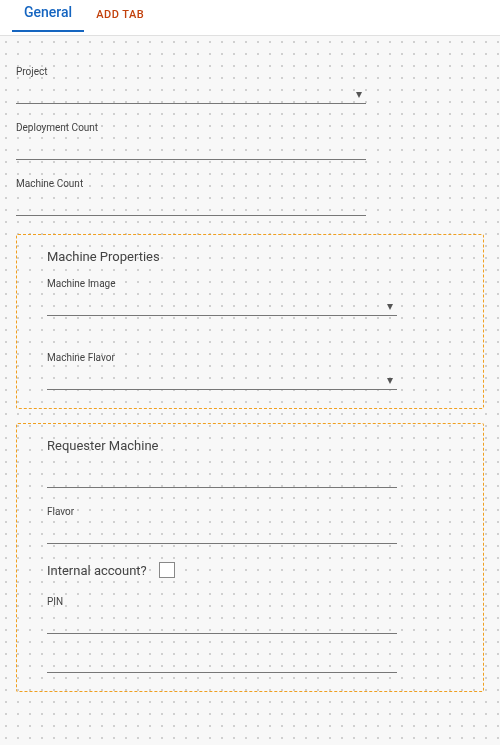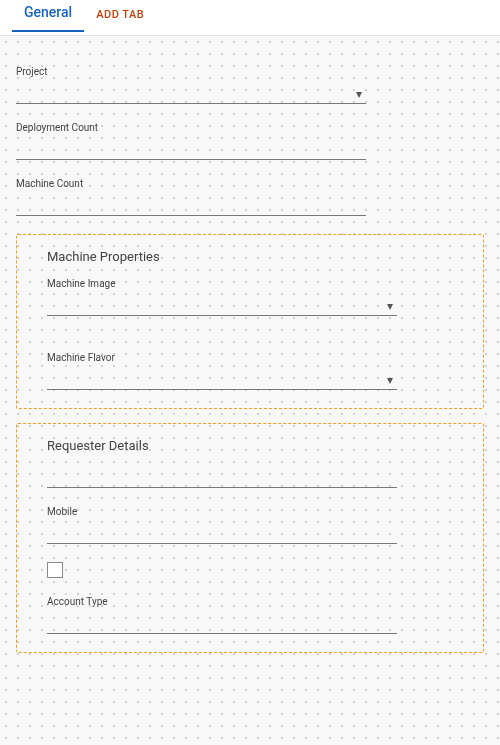"Requester Details" span.section-title { text: Details -> Machine }
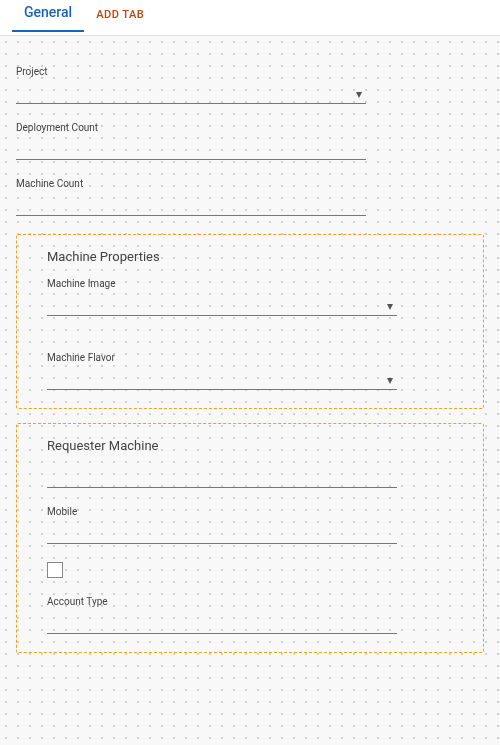"Mobile" span.field-label { text: Mobile -> Flavor }
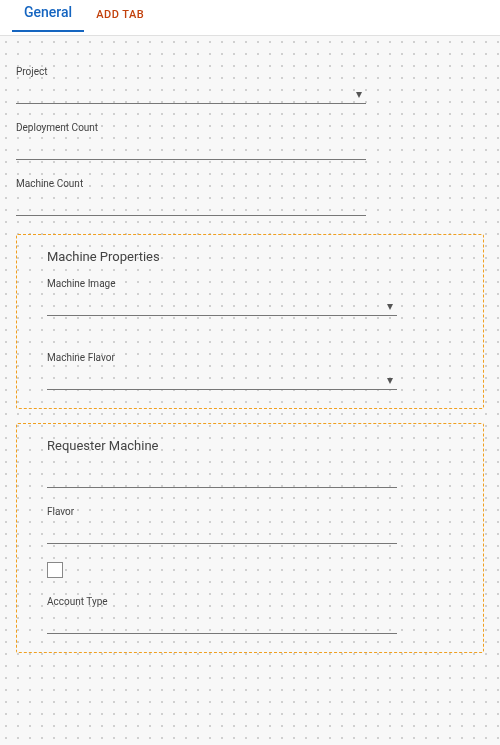"Internal account?" span.checkbox-label { html: none -> <span>Internal account?</span> }
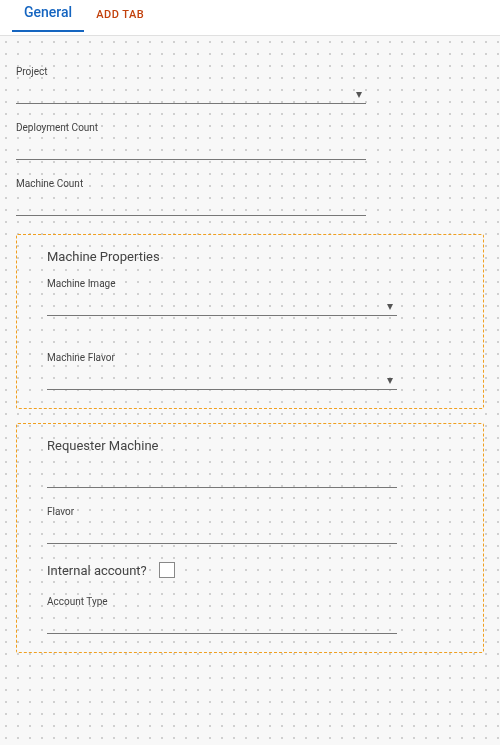"PIN" div.field-row { html: none -> <div> <span>PIN</span> <input> </div> }
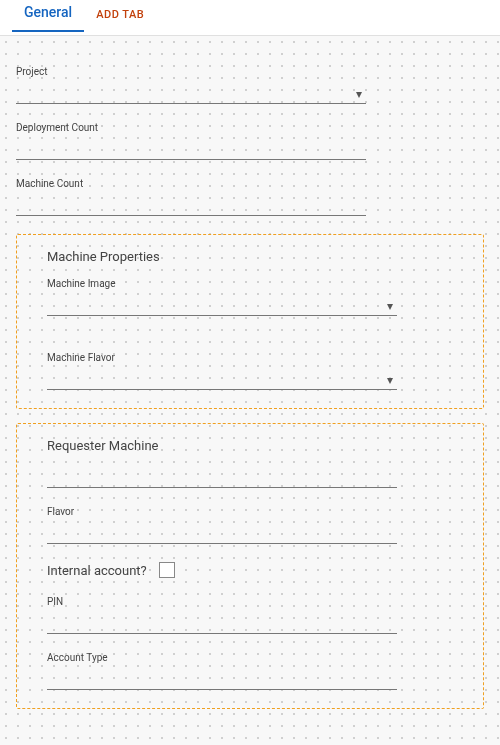"Account Type" span.field-label { html: <span>Account Type</span> -> none }
